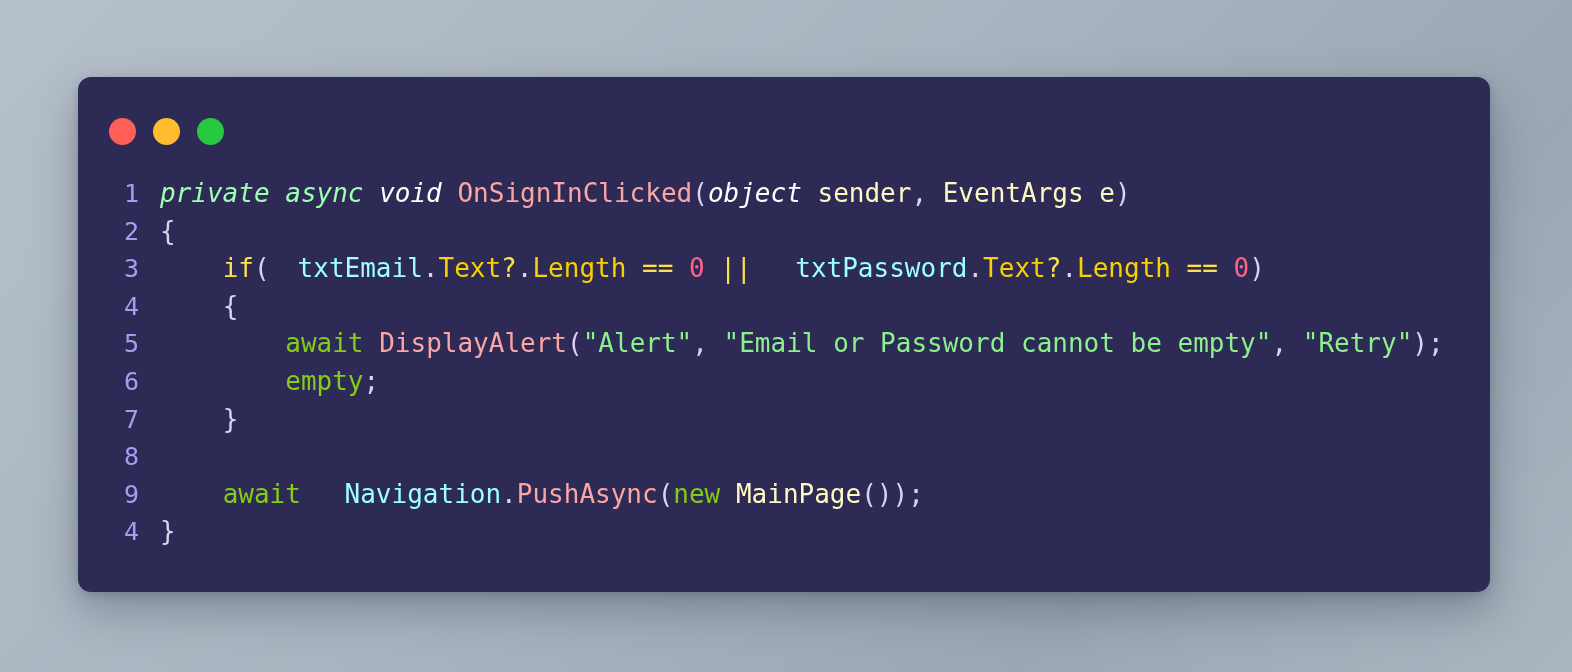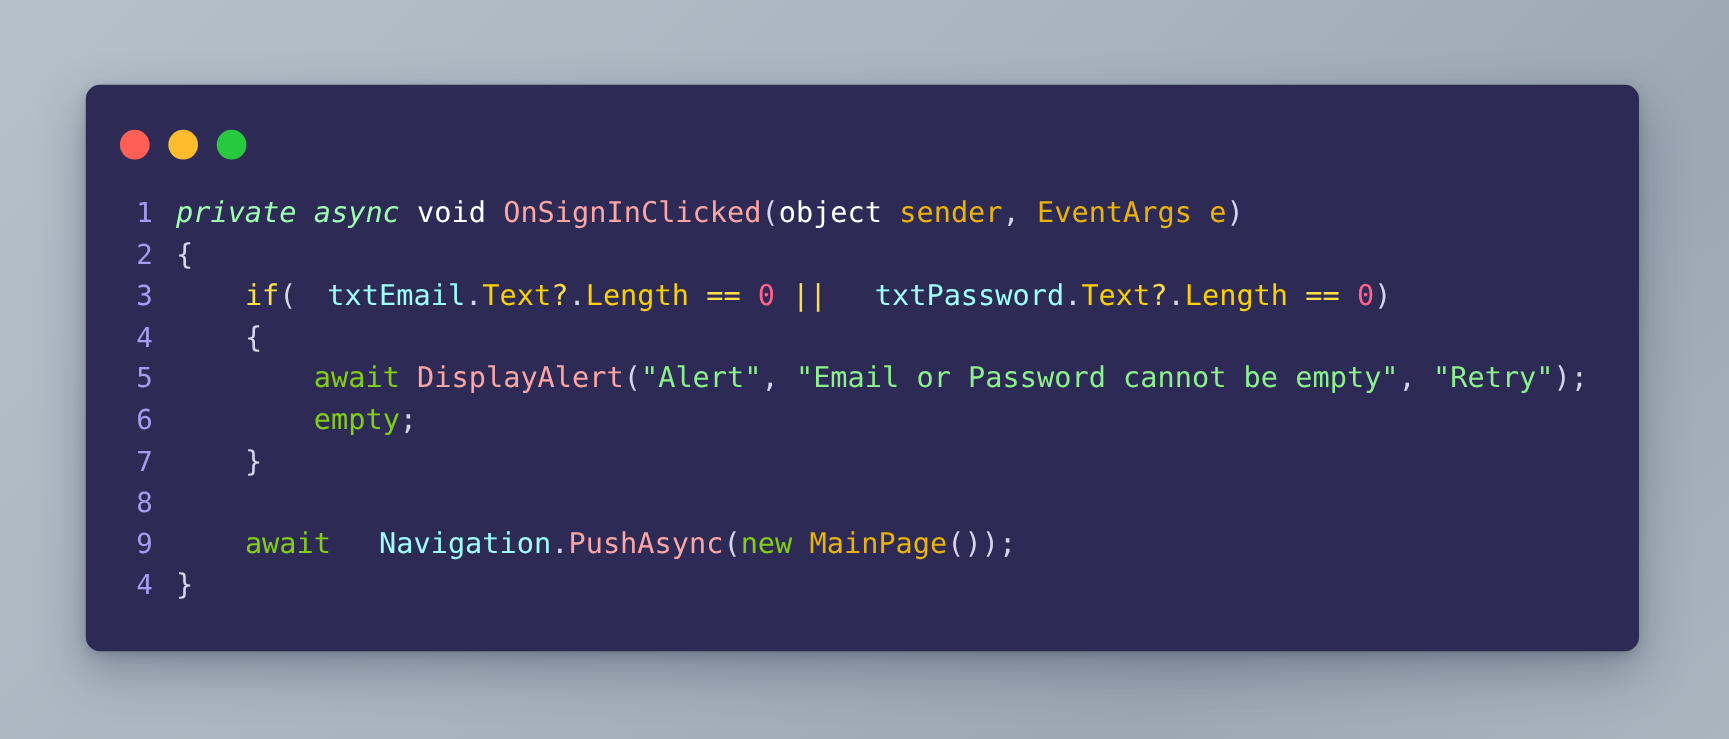"void" .t-type { font-style: none -> italic }
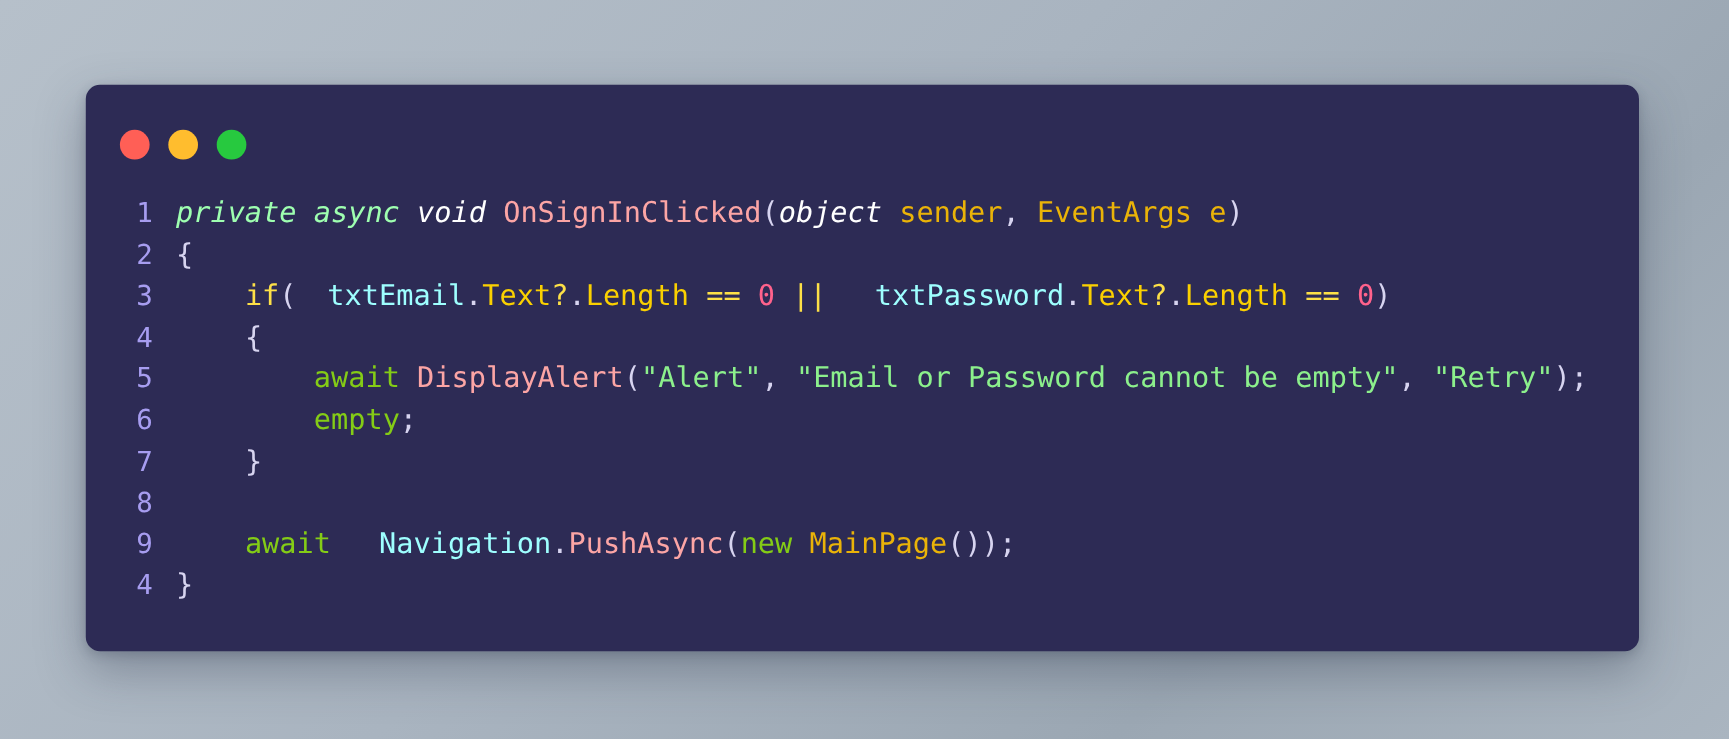"sender" .t-cls { color: #eab308 -> #fef9c3 }
